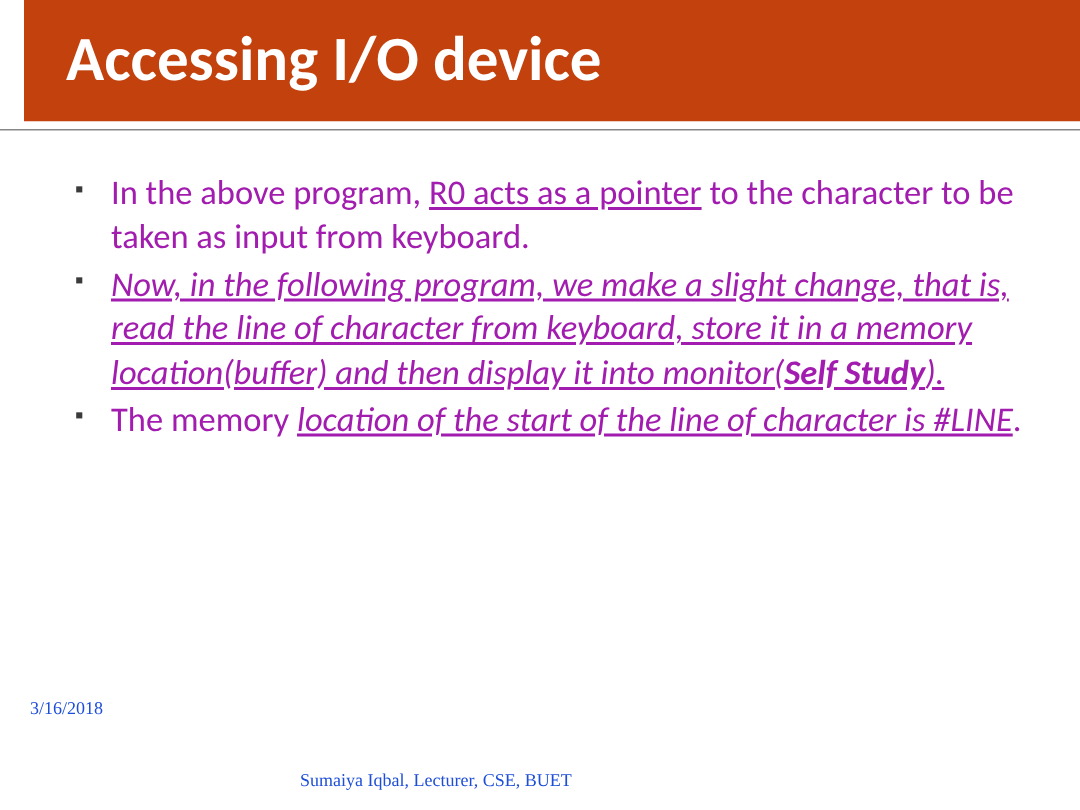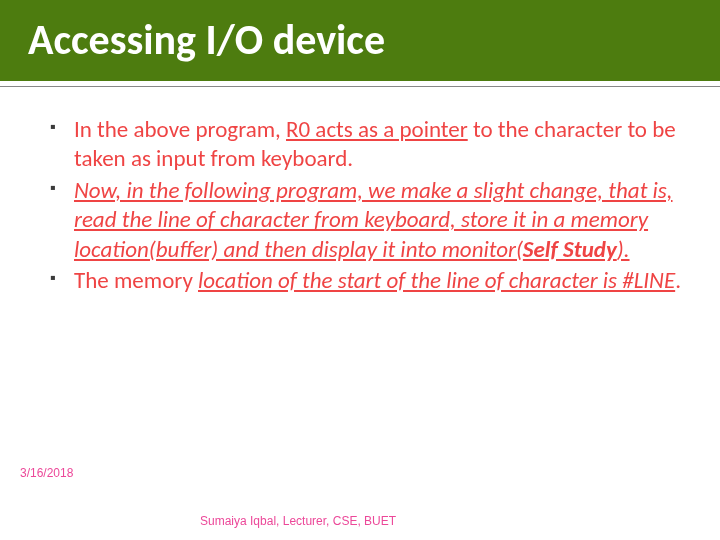"Accessing I/O device" .title-band { background: #4d7c0f -> #c2410c; margin-left: none -> 16px }
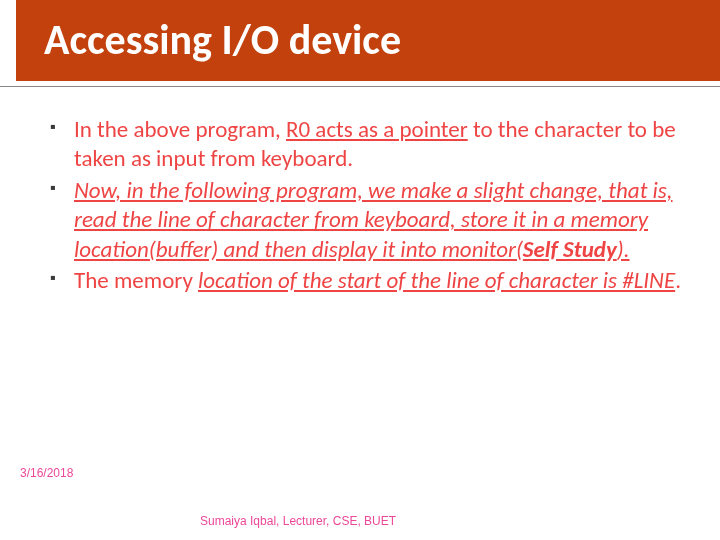"In the above program, R0" ul.bullets li { color: #ef4444 -> #a21caf }
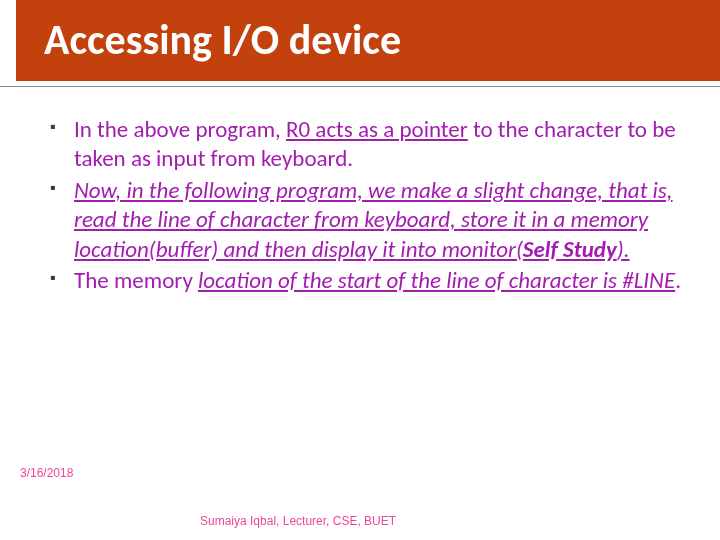"3/16/2018" .footer { color: #ec4899 -> #1d4ed8; font-family: Liberation Sans, sans-serif -> Liberation Serif, serif }
